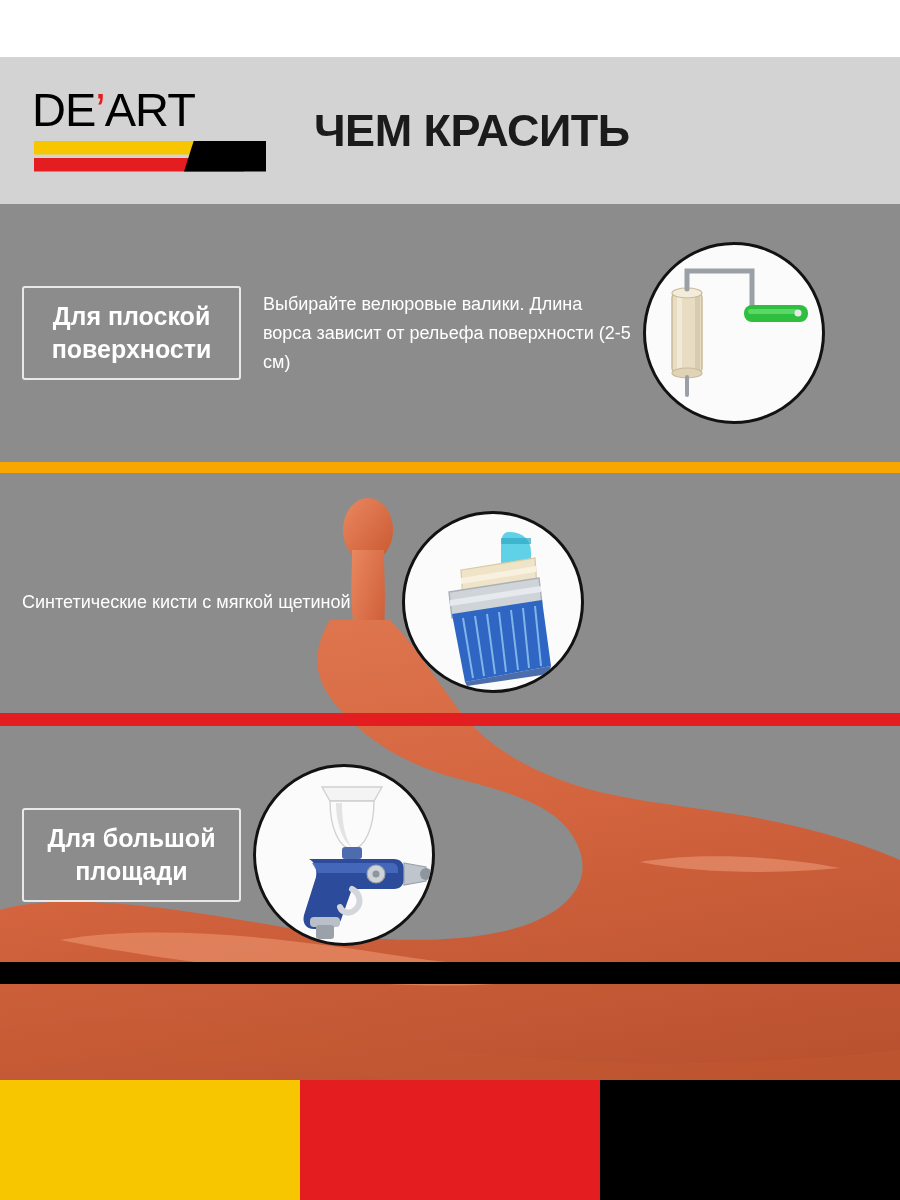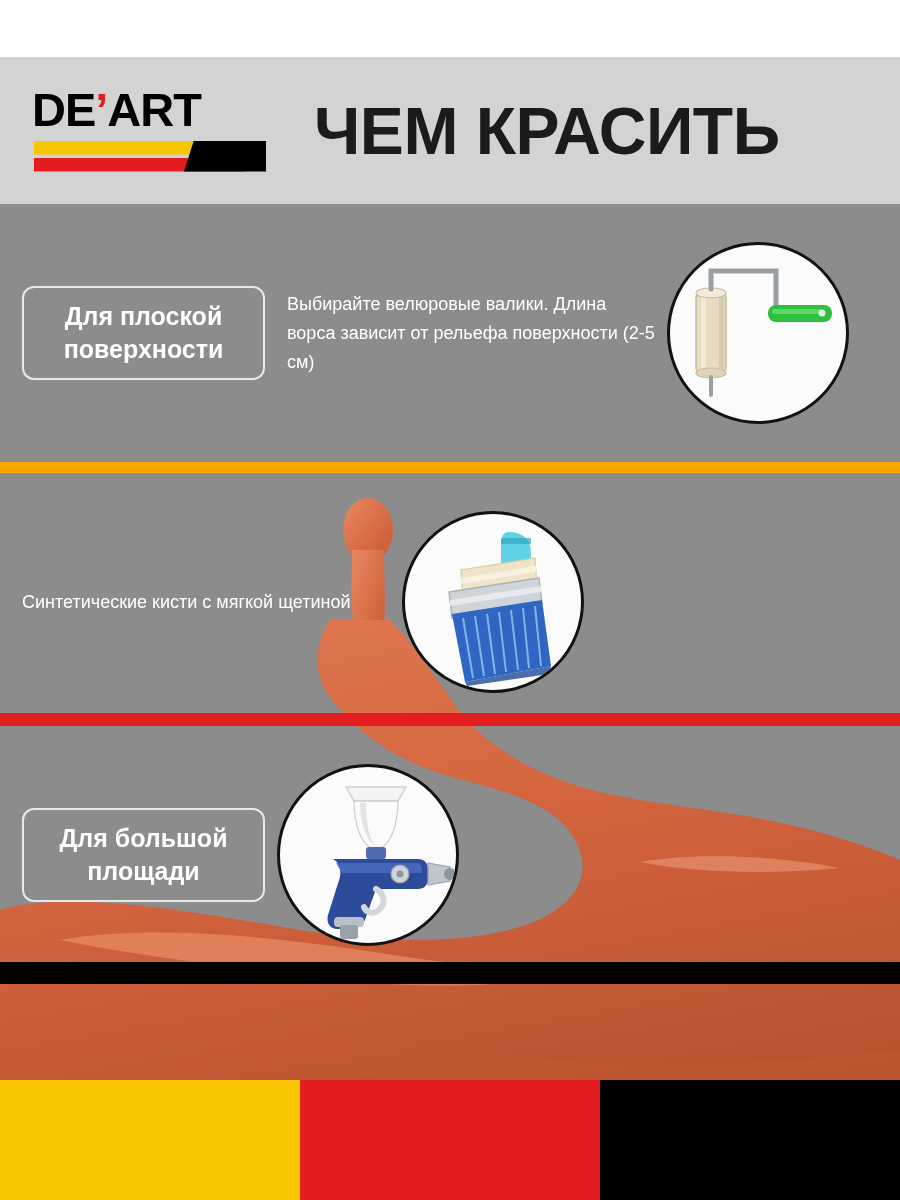"DE’ART" .logo-word { font-weight: bold -> normal }
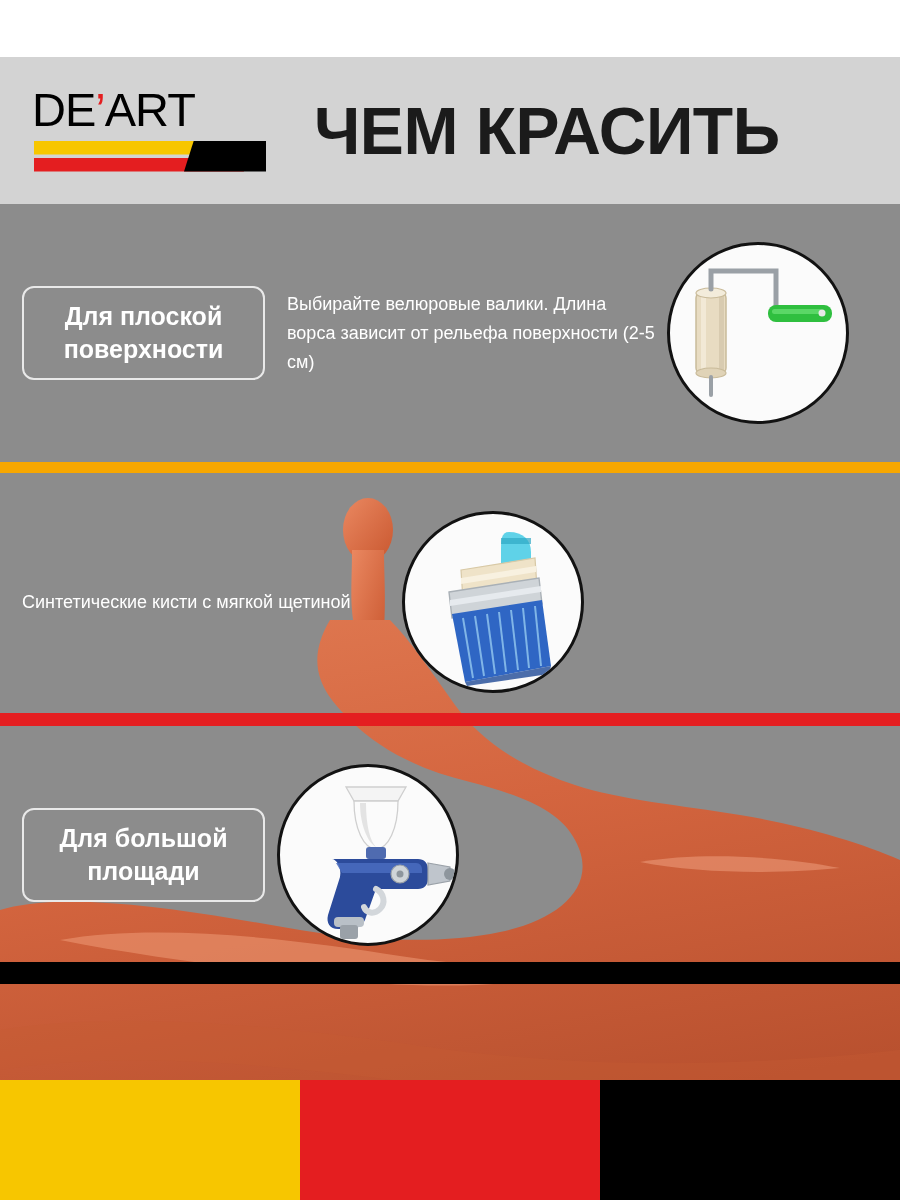"ЧЕМ КРАСИТЬ" .header-title { font-size: 66px -> 45px }
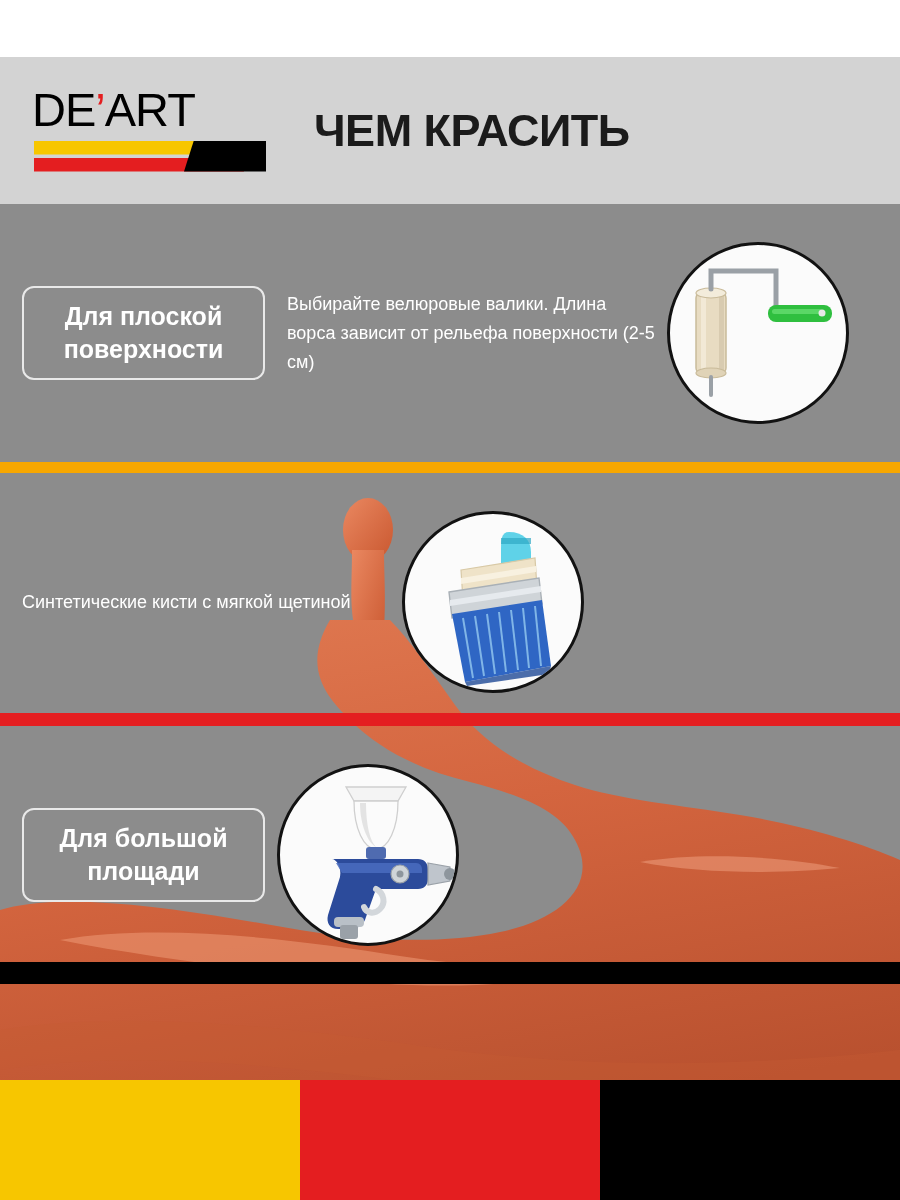"Для плоской поверхности" .pill { border-radius: 12px -> 3px; width: 243px -> 219px }
